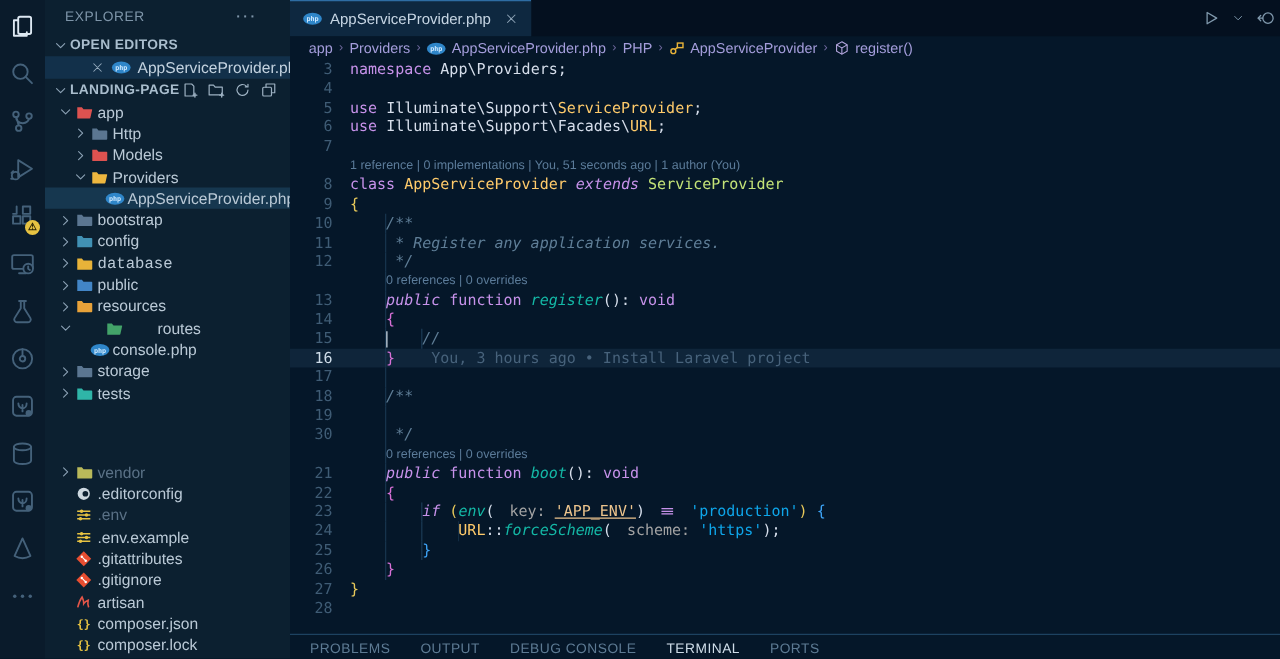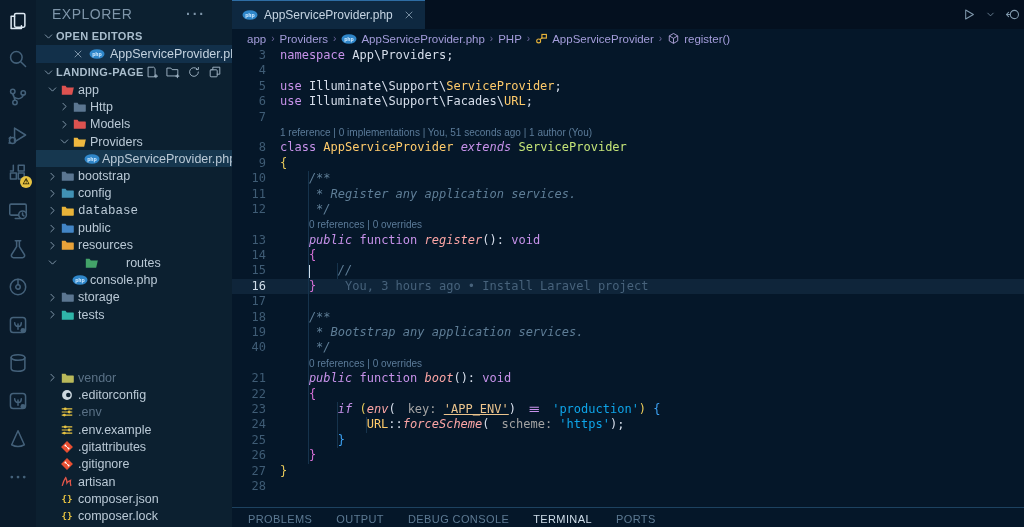"EXPLORER" .sidebar-title { font-size: 14px -> 11px }
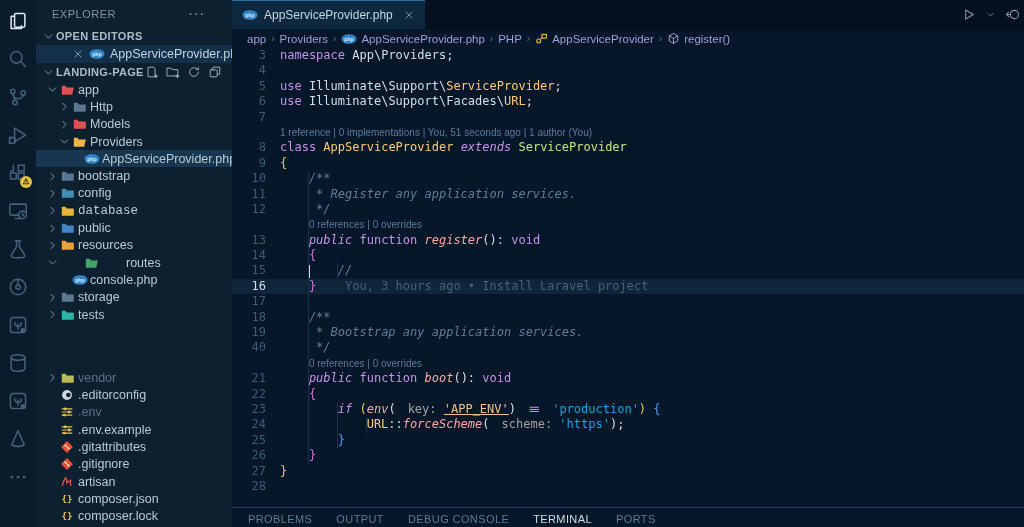"register" .t-fn { color: #fca5a5 -> #14b8a6 }
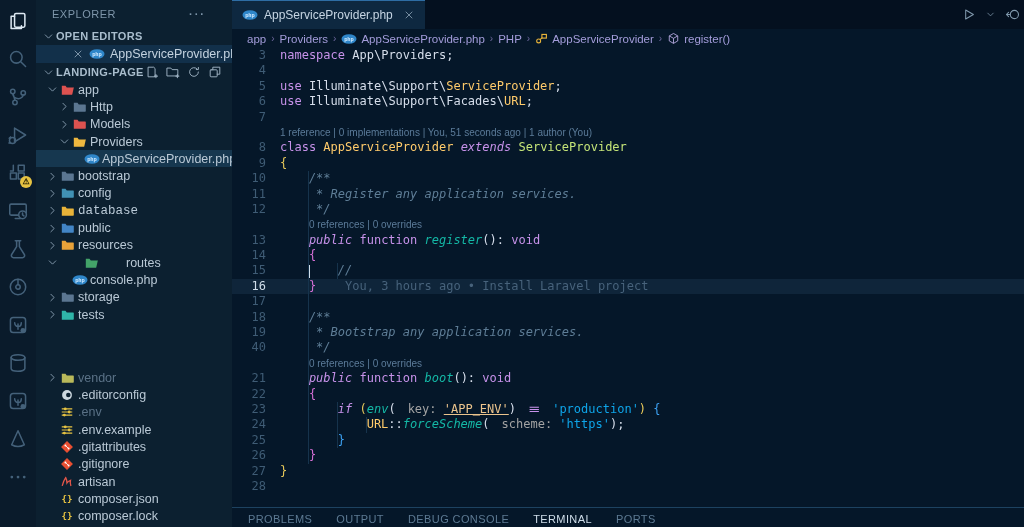"* Bootstrap any application services." span.t-cm { html: <span> * Bootstrap any application services.</span> -> none }
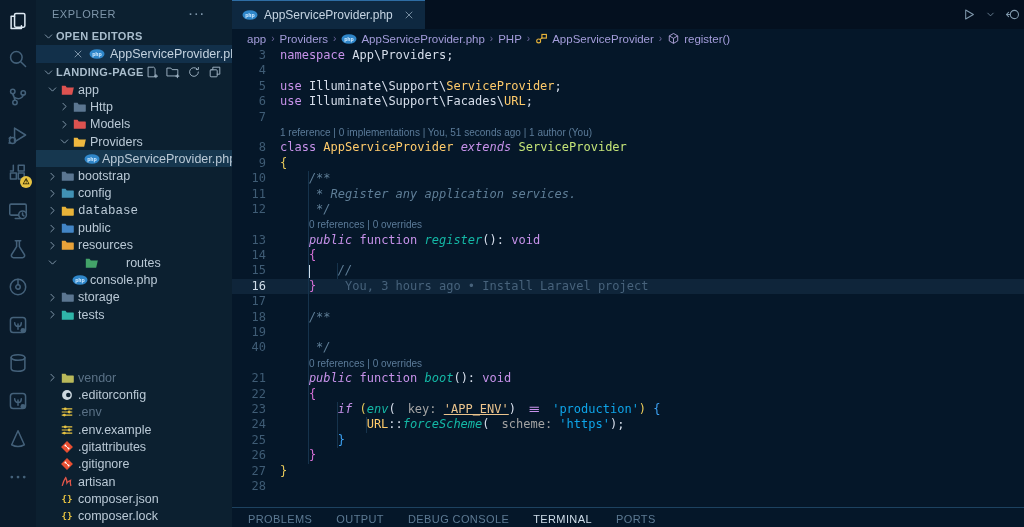"40" span.gutter { text: 40 -> 30 }
